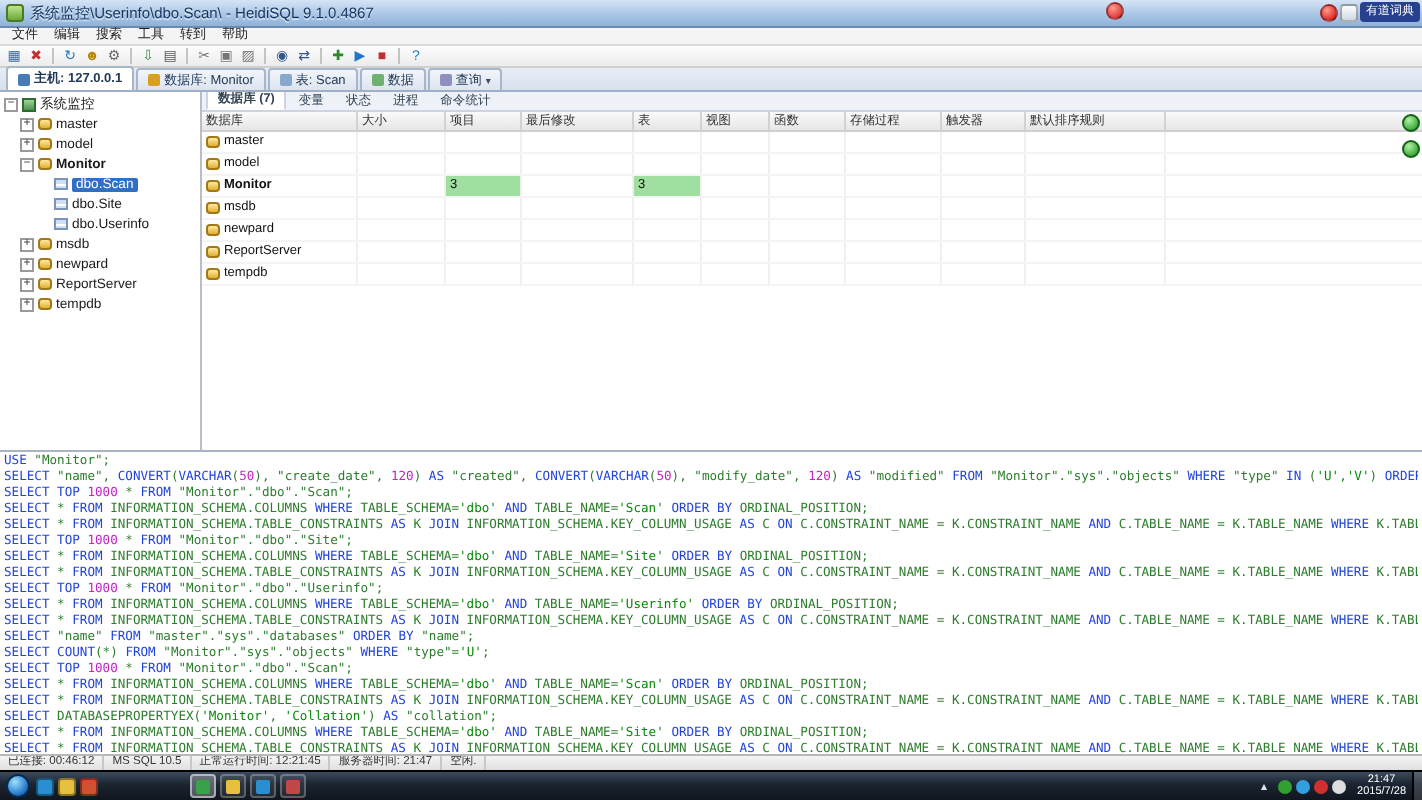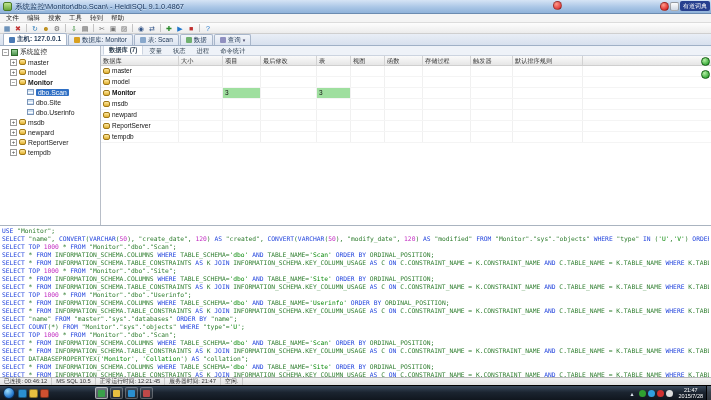"系统监控\Monitor\dbo.Scan\ - HeidiSQL" div.title-text { text: Monitor -> Userinfo }
